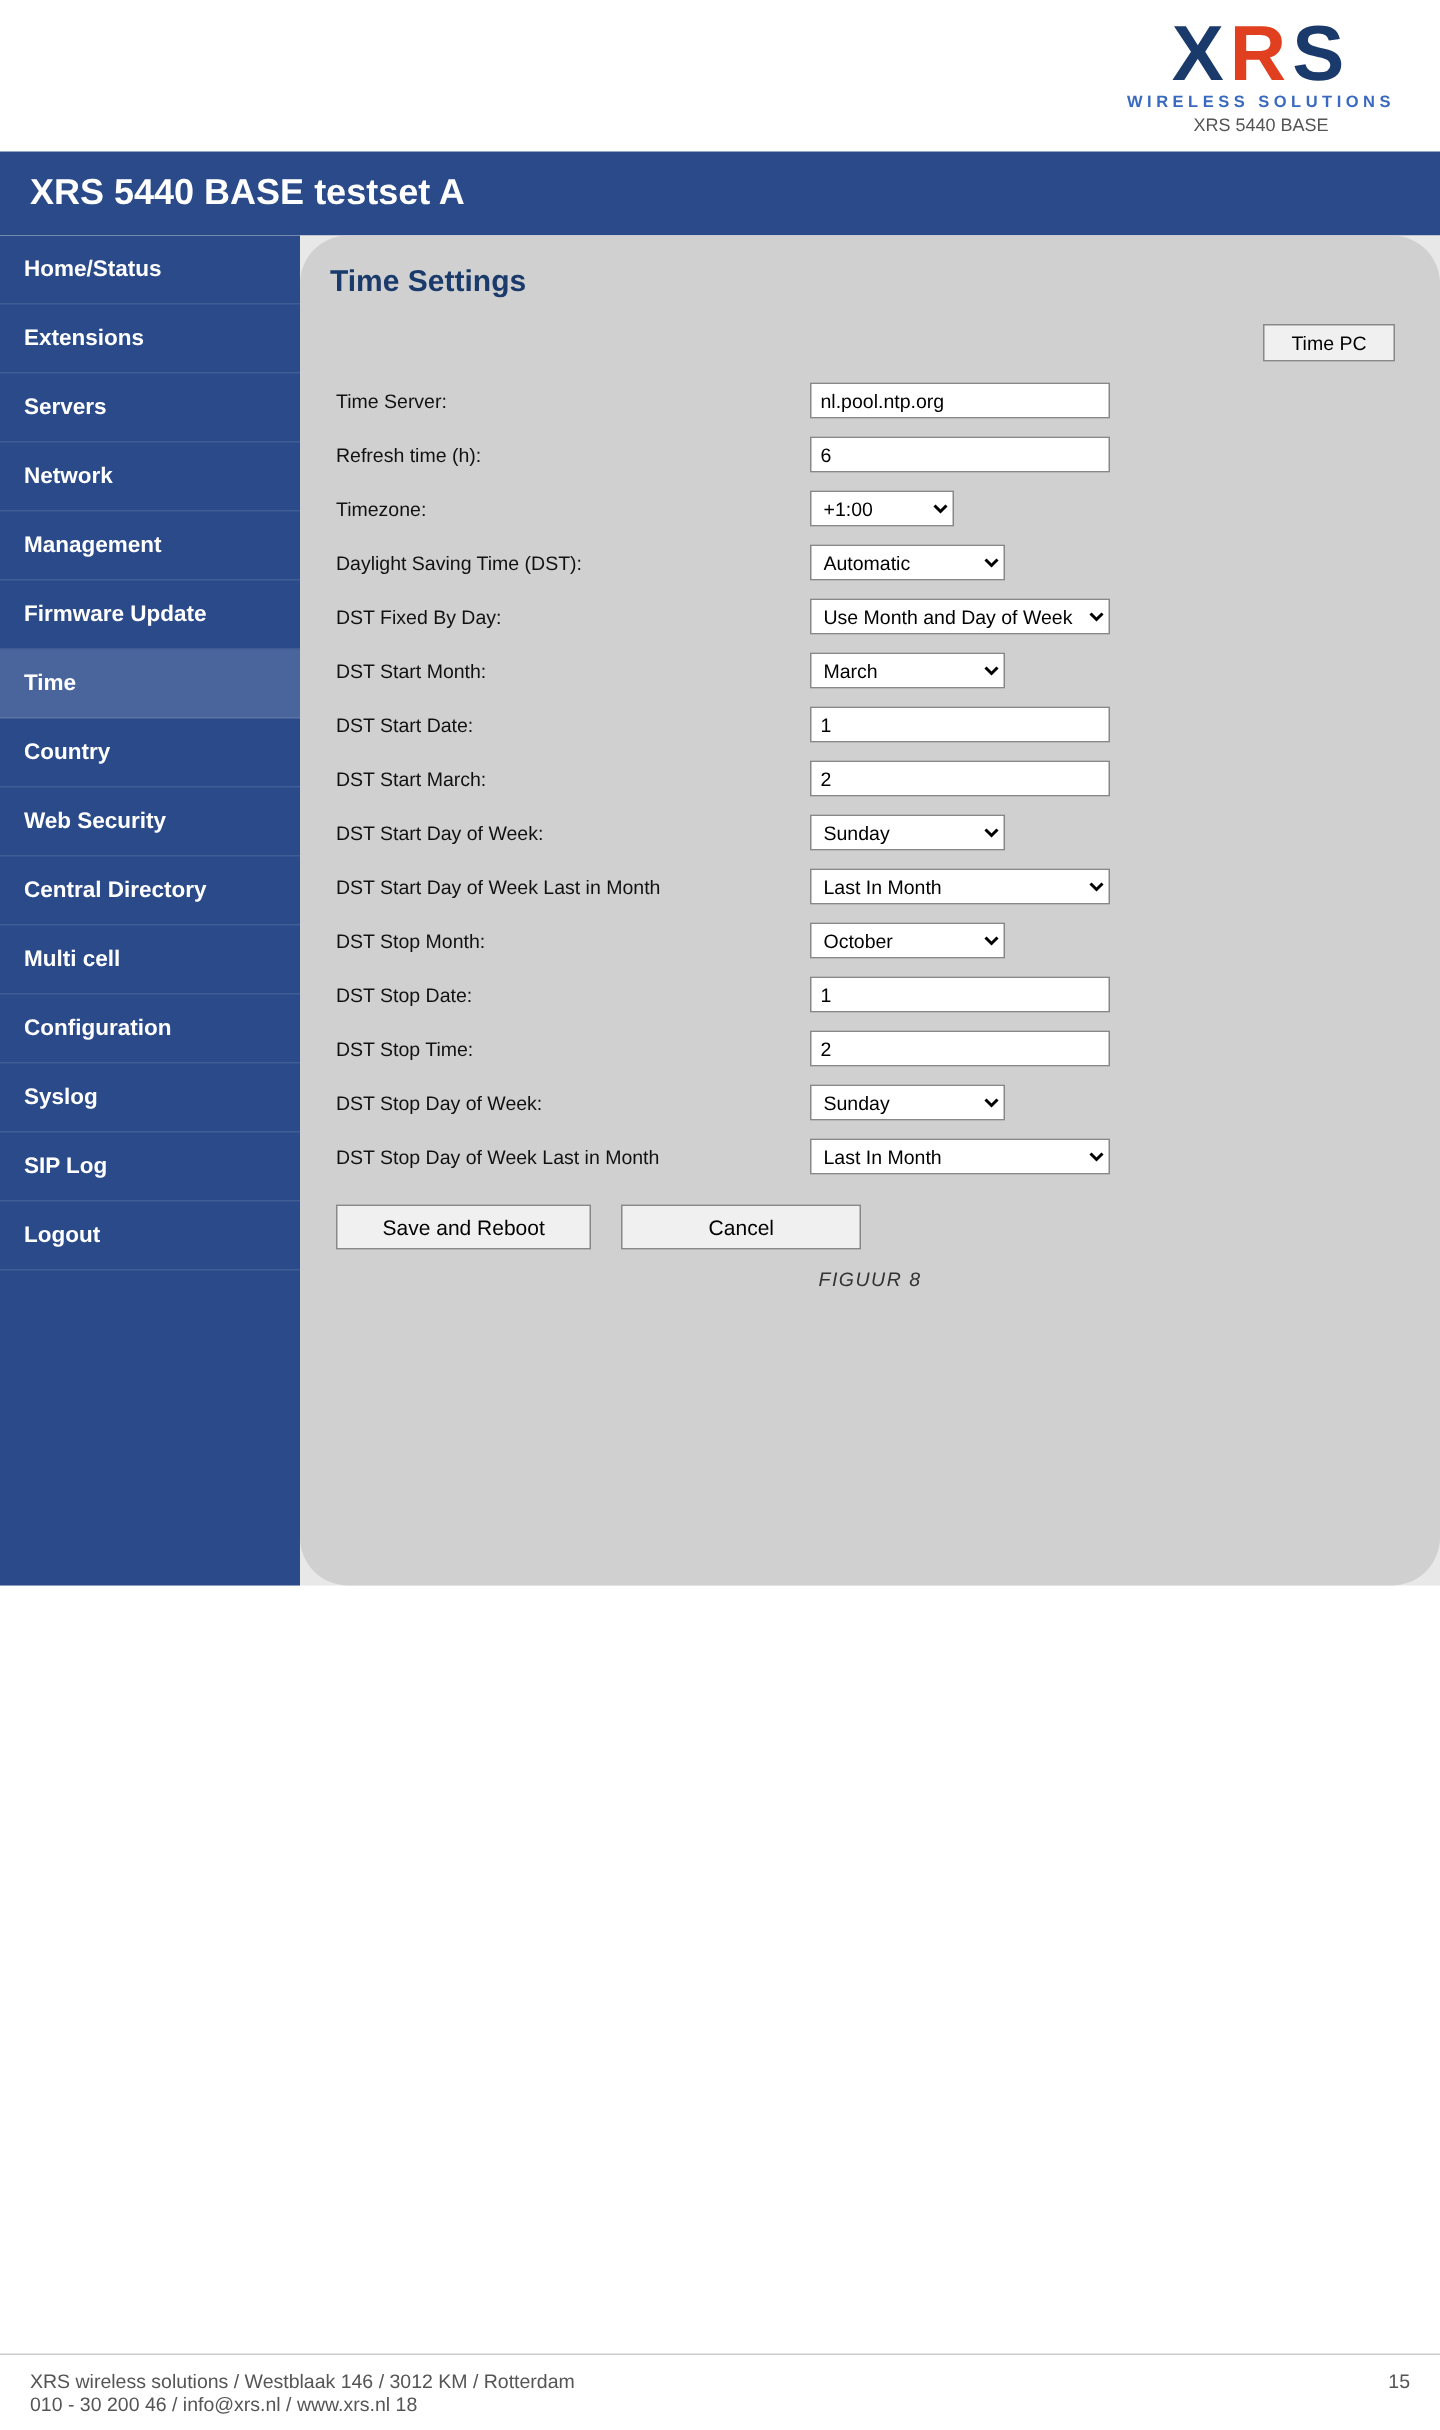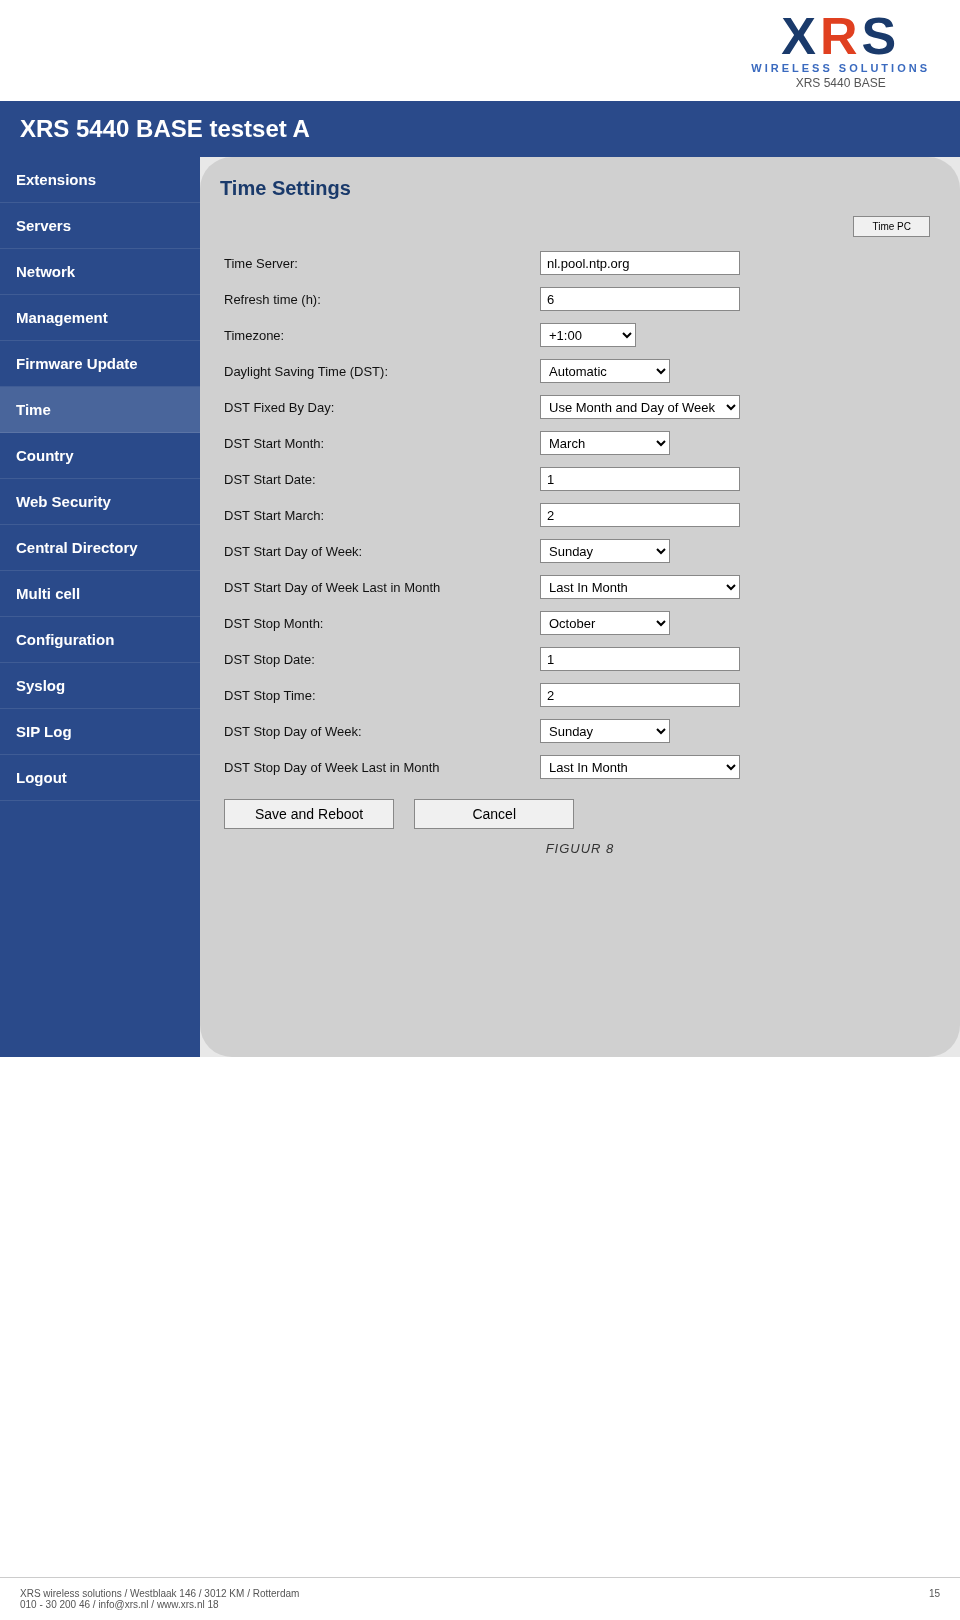"Home/Status" div.sidebar-item { html: none -> <div>Home/Status</div> }
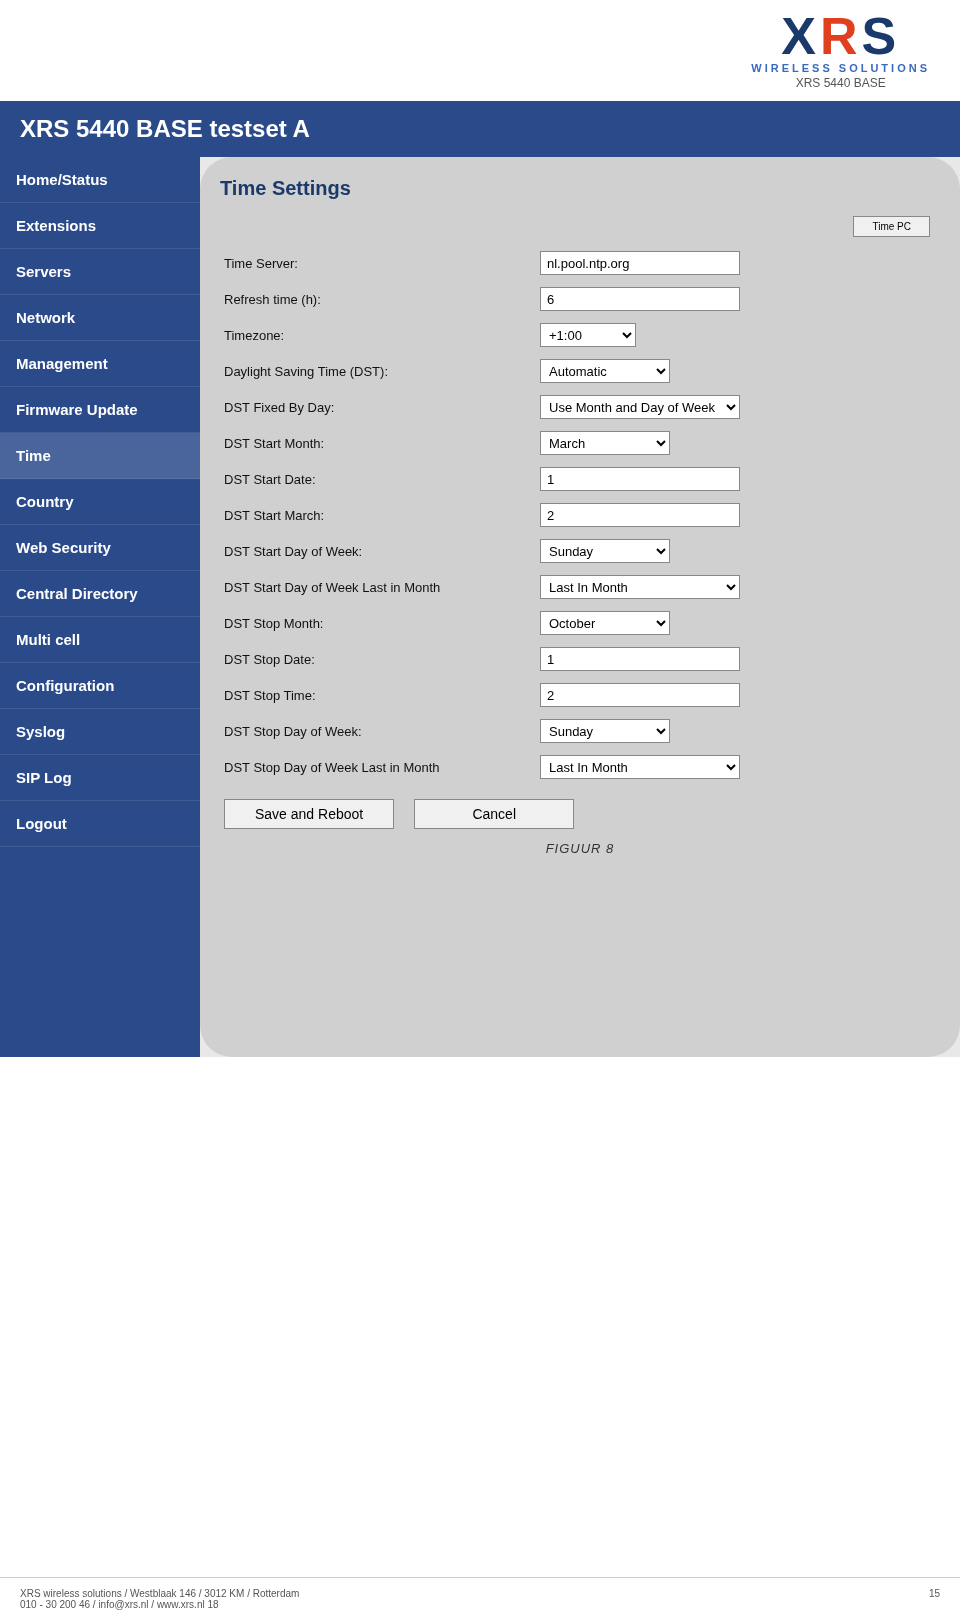"Time PC" .time-pc-btn { font-size: 10px -> 13px }
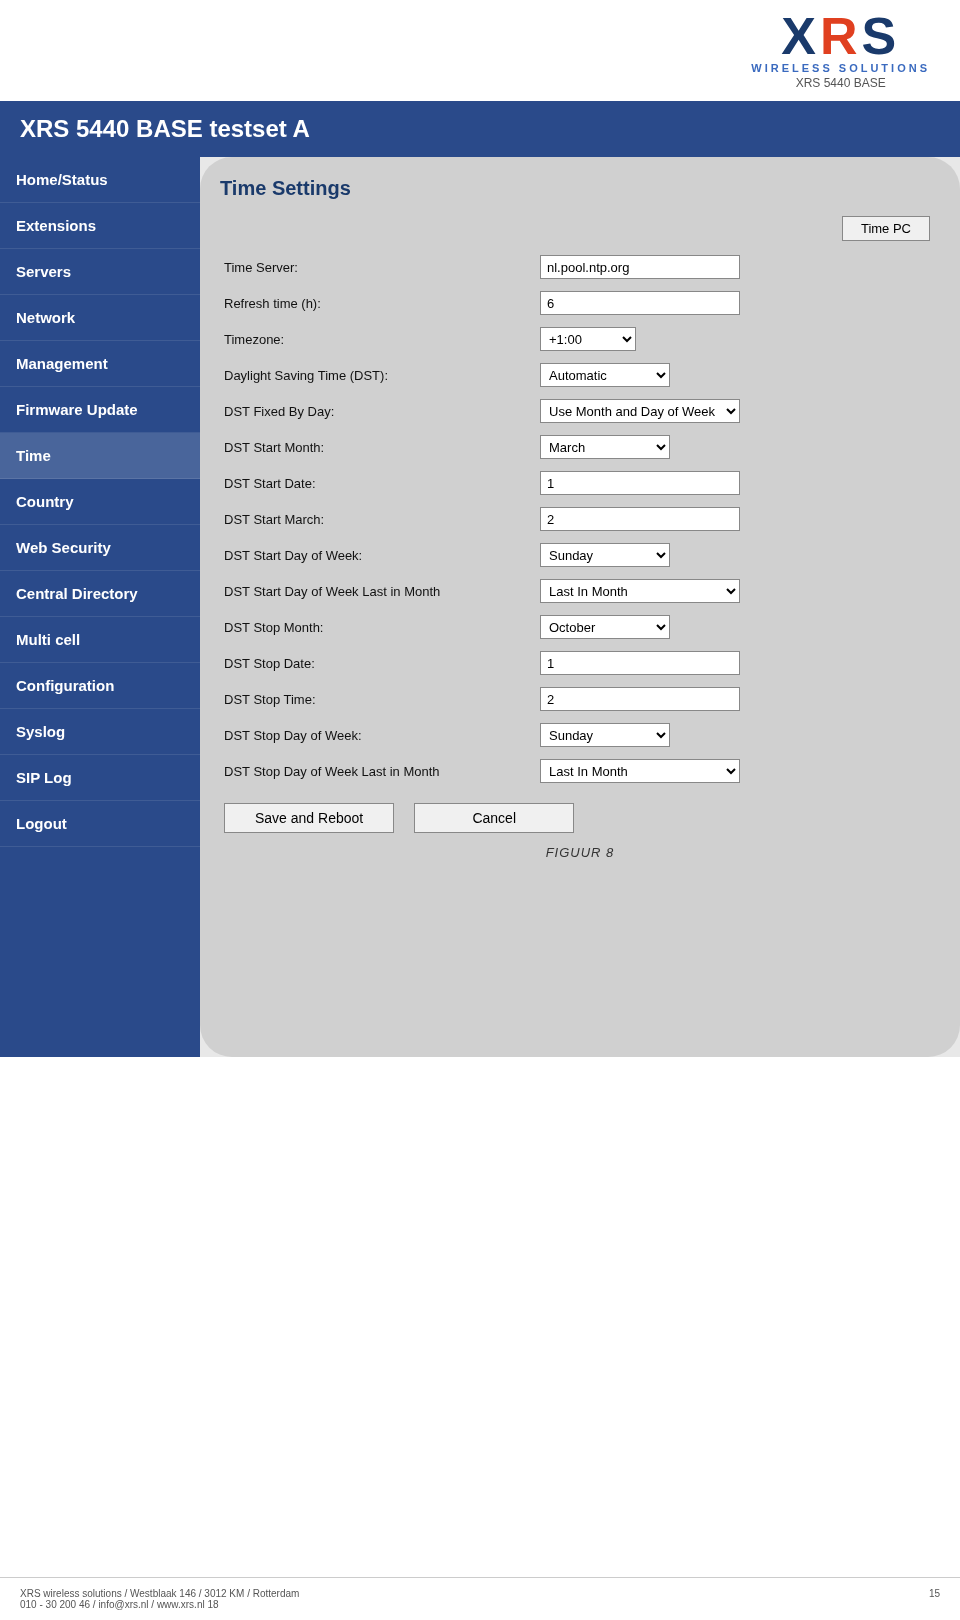"XRS wireless solutions / Westblaak" .footer { font-size: 10px -> 13px }
